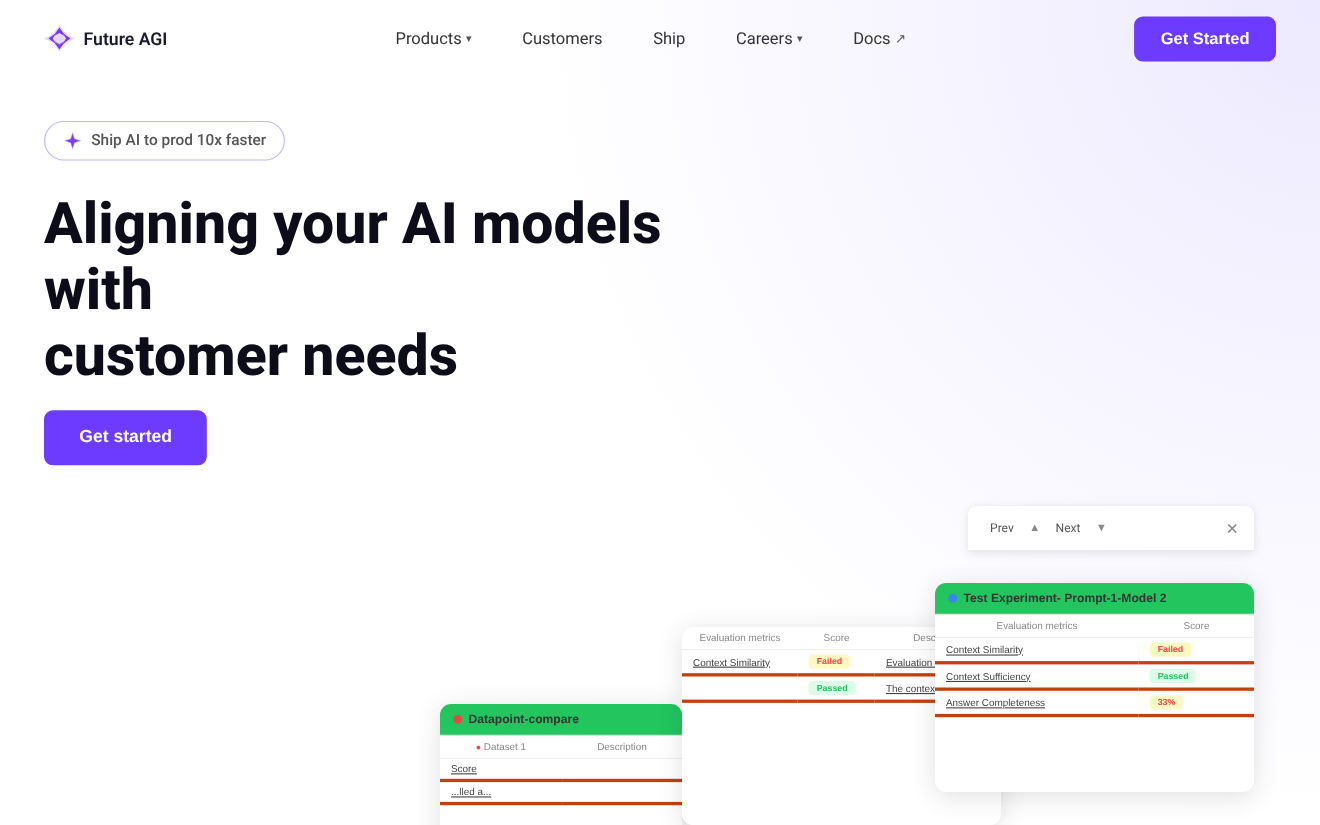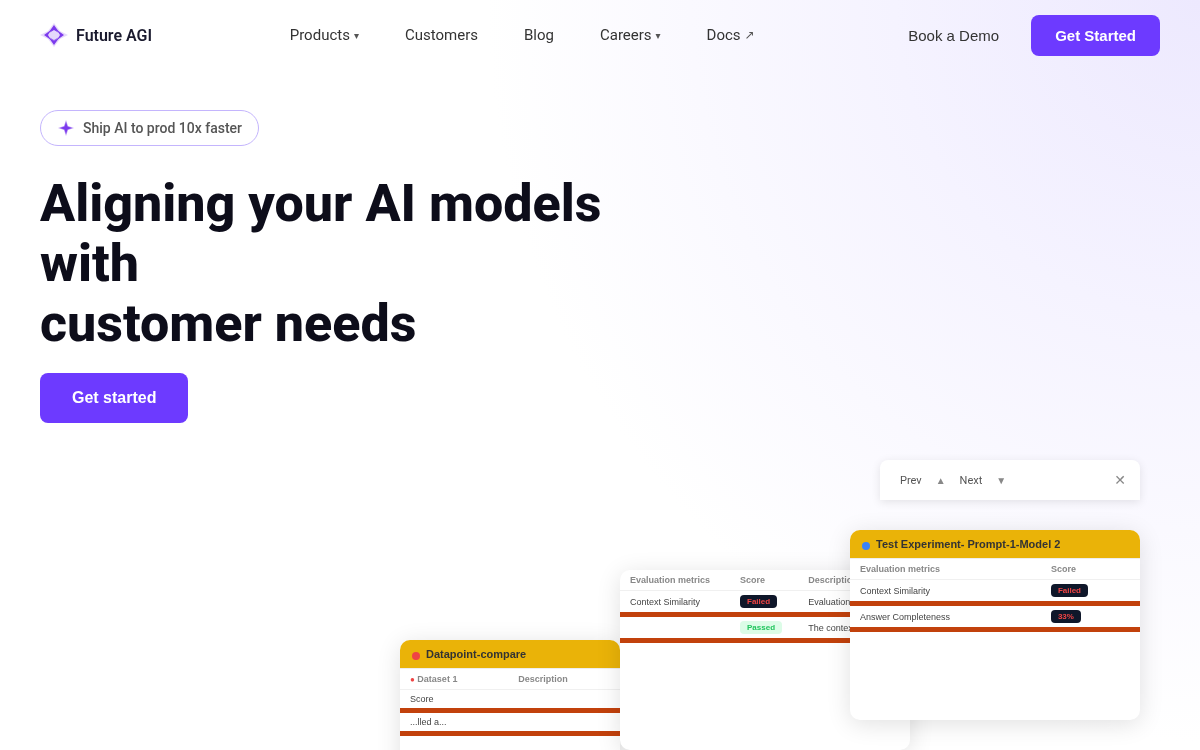"Blog" span { text: Blog -> Ship }
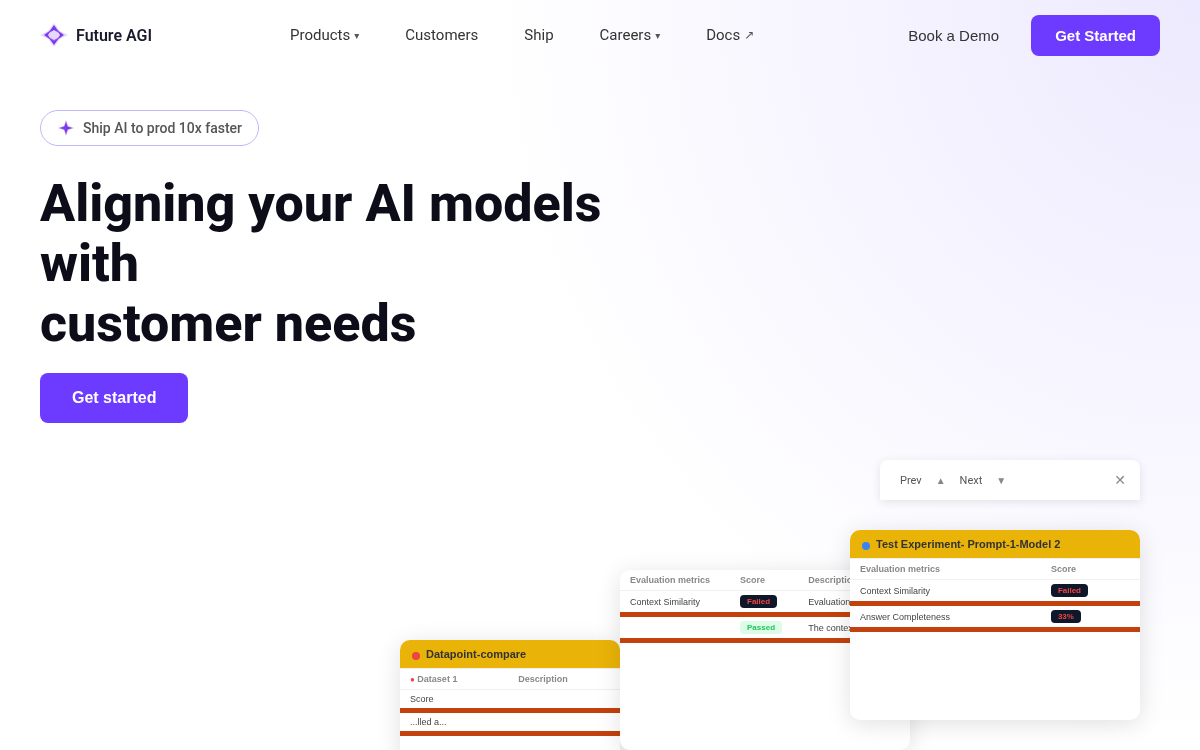"Book a Demo" button.btn-demo { html: <button>Book a Demo</button> -> none }
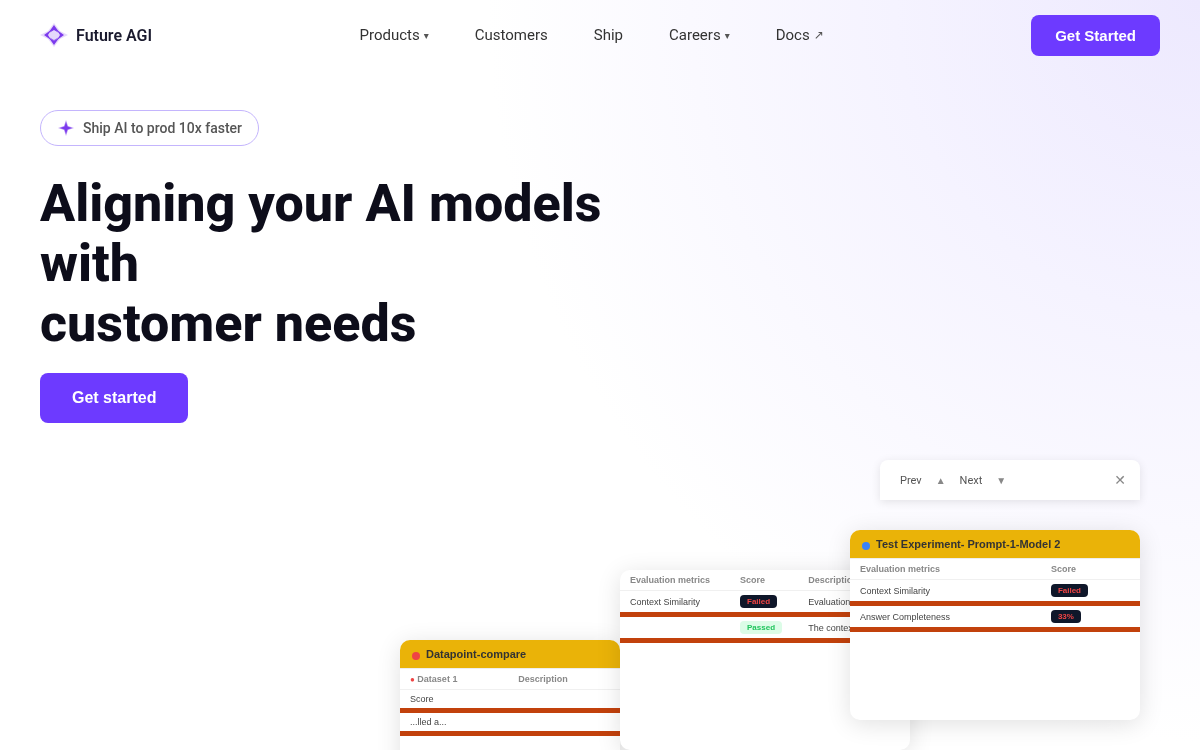"Test Experiment- Prompt-1-Model 2" .card-header { align-items: flex-end -> center; background: #eab308 -> #22c55e }
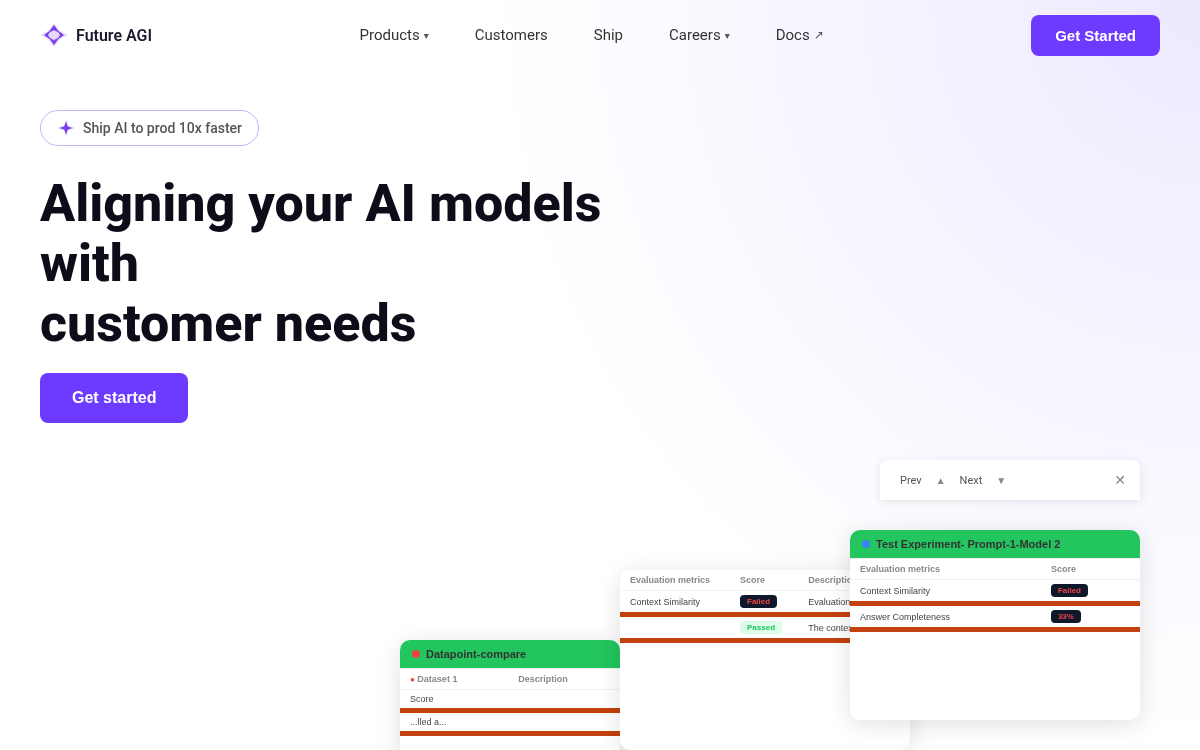"Evaluation metrics" .card-table th { font-weight: 700 -> 400; text-align: left -> center }
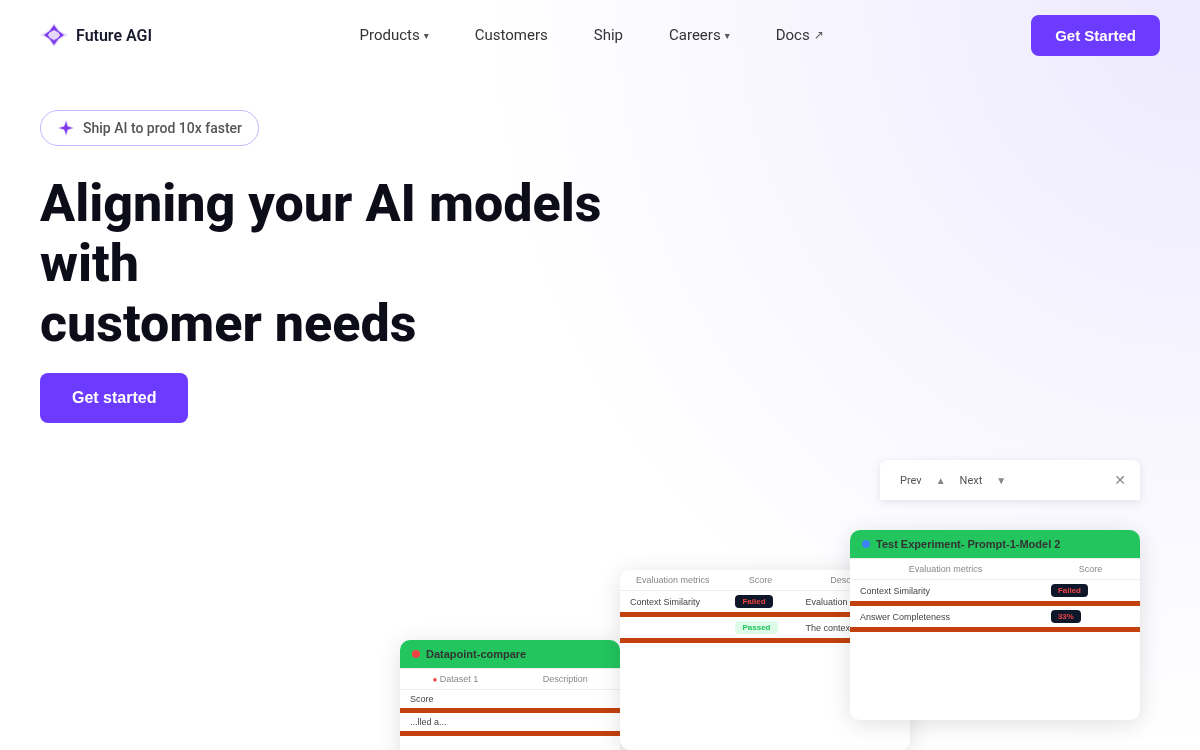"Context Similarity" .card-table td { border-bottom: 5px solid #c2410c -> 3px solid #c2410c; text-decoration: none -> underline }
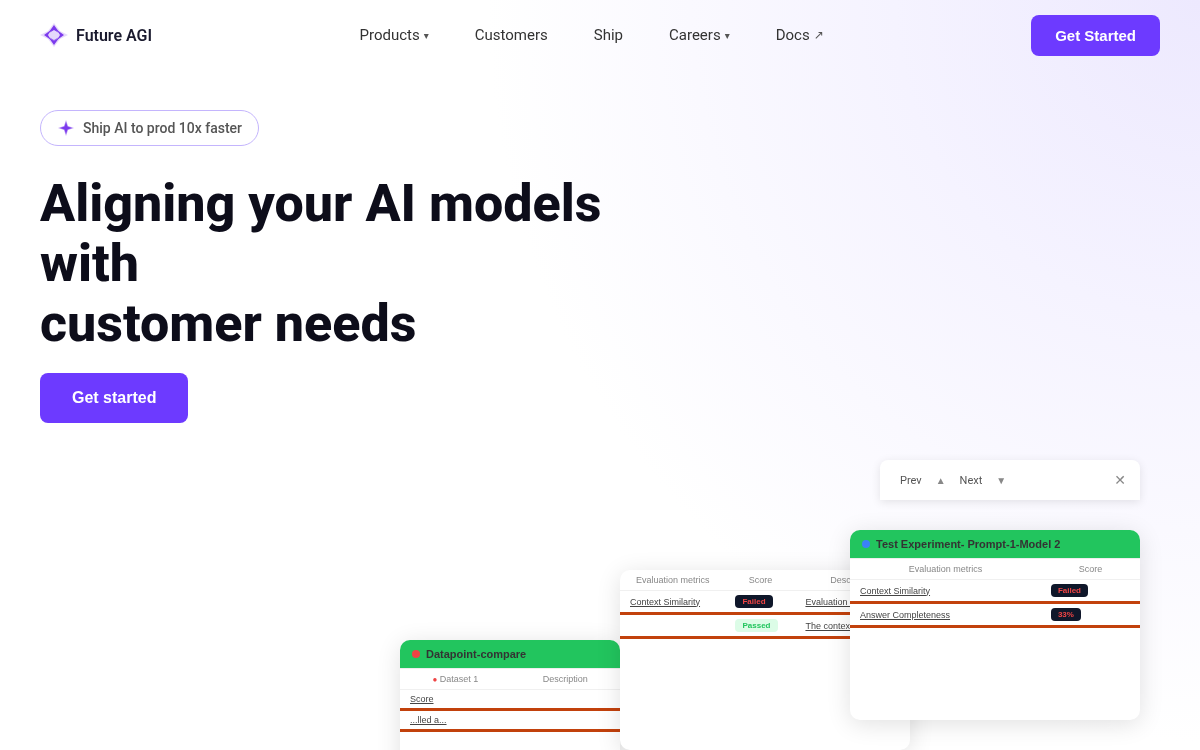"Failed" .badge-failed { background: #0f172a -> #fef9c3 }
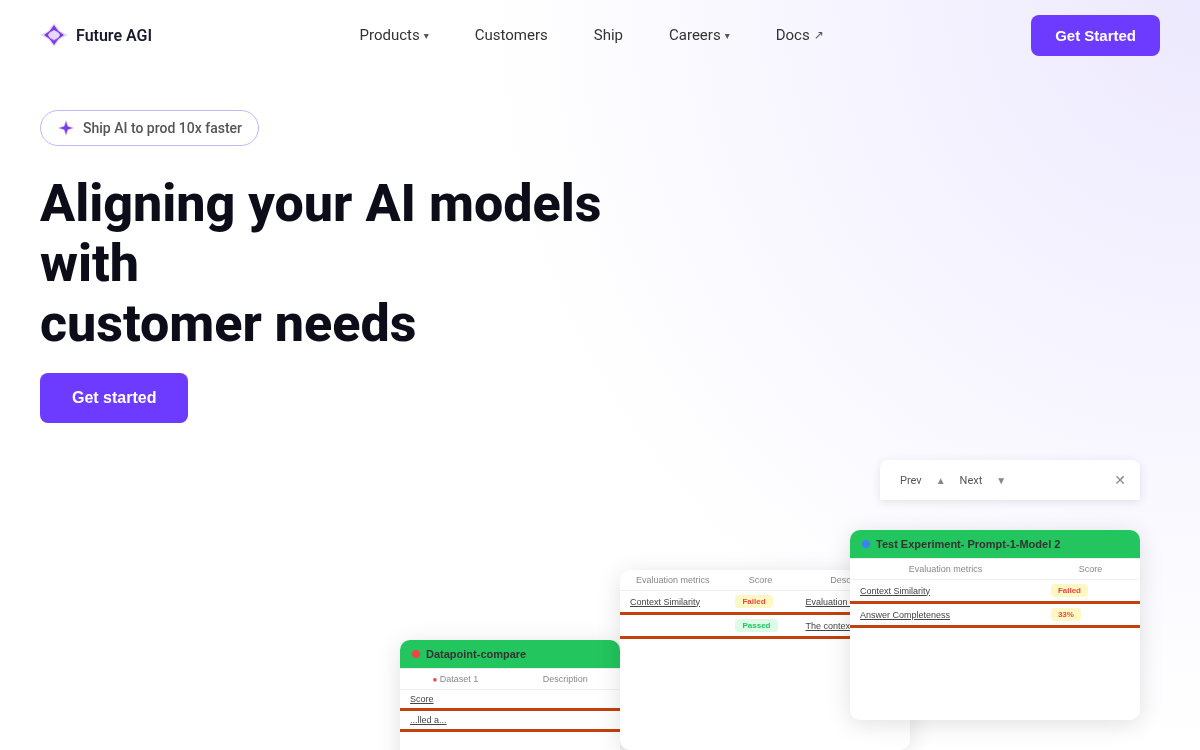"Context Sufficiency" tr { html: none -> <tr> <td>Context Sufficiency</td> <td> <span>Passed</span> </td> </tr> }
